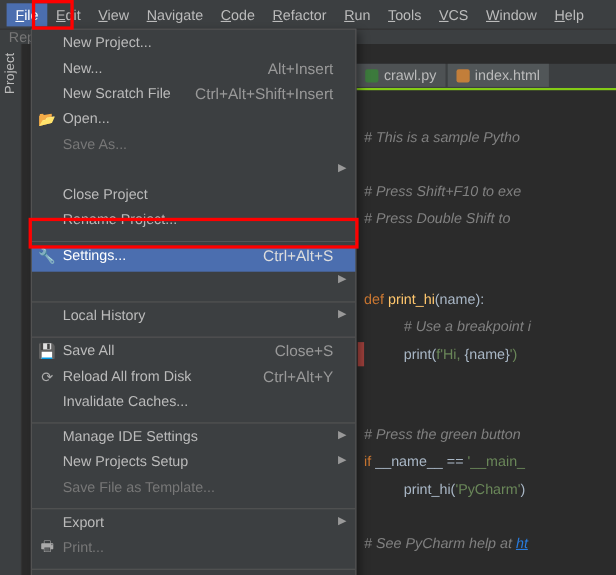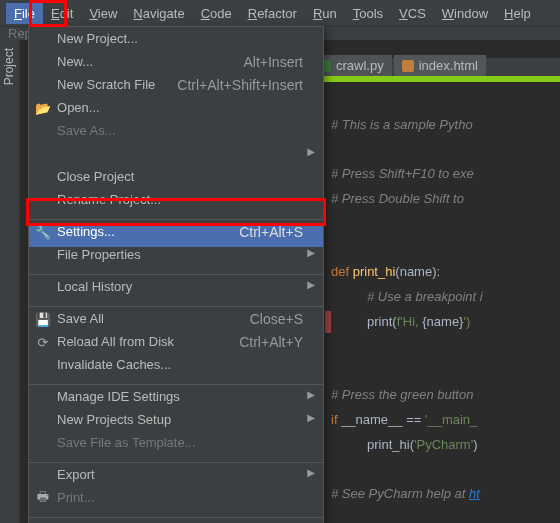"crawl.py" .editor-tabs { align-items: flex-end -> flex-start; border-bottom: 6px solid #84cc16 -> 2px solid #84cc16; left: 311px -> 324px }
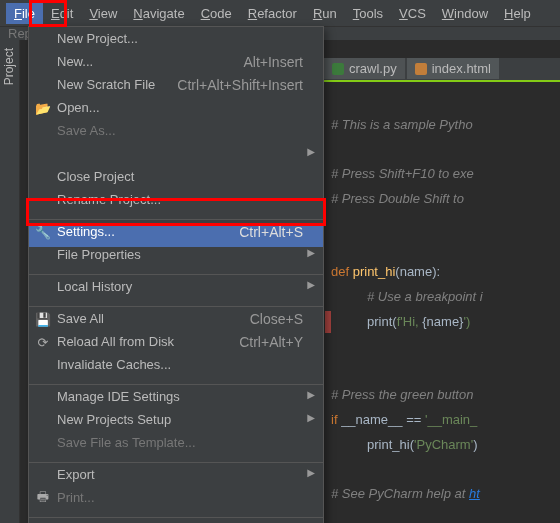"File Properties" span.lbl { html: <span>File Properties</span> -> none }
